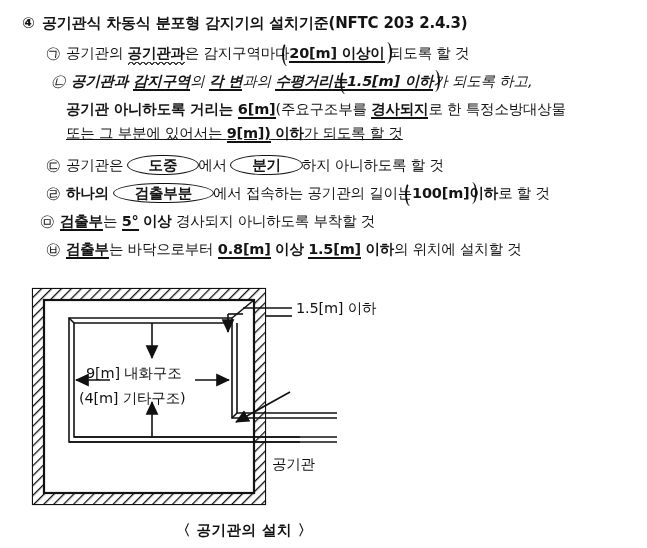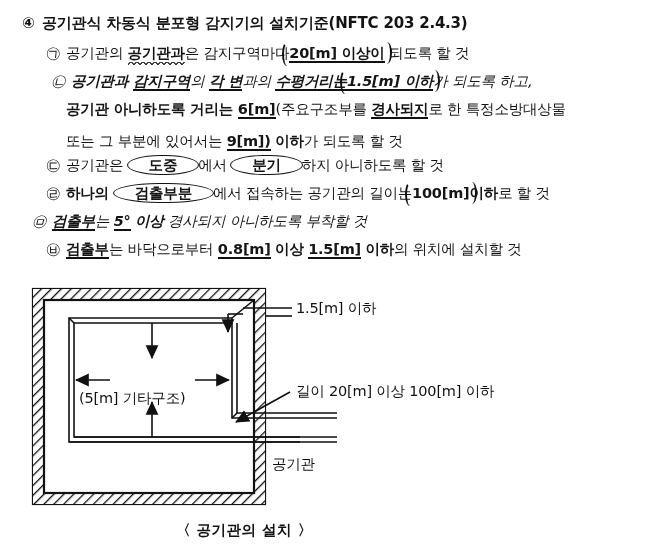"또는 그 부분에 있어서는 9[m])" div.line { text-decoration: none -> underline; top: 132px -> 124px }
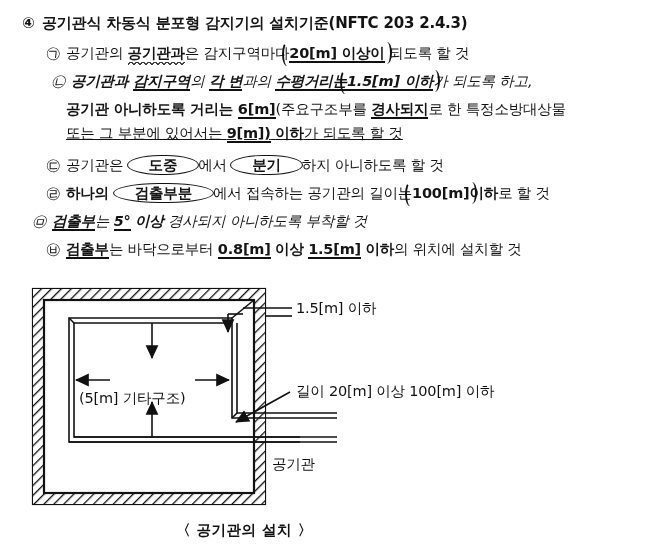"㉤ 검출부는 5° 이상 경사되지" div.line { font-style: italic -> none; left: 32px -> 40px }
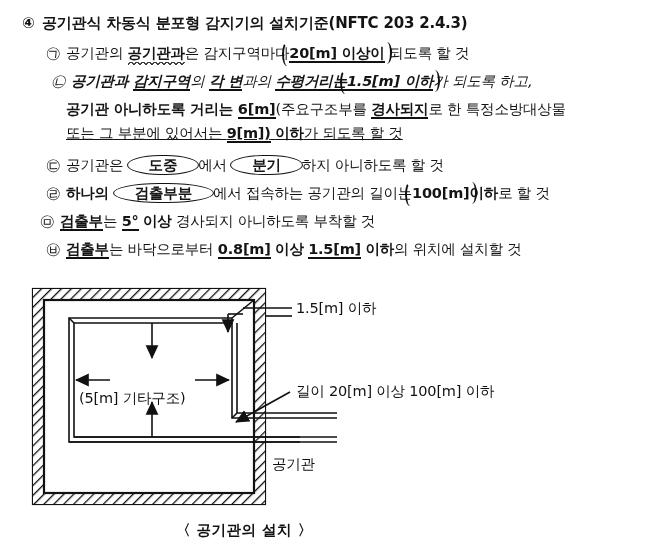"9[m] 내화구조" div.dlabel { html: none -> <div>9[m] 내화구조</div> }
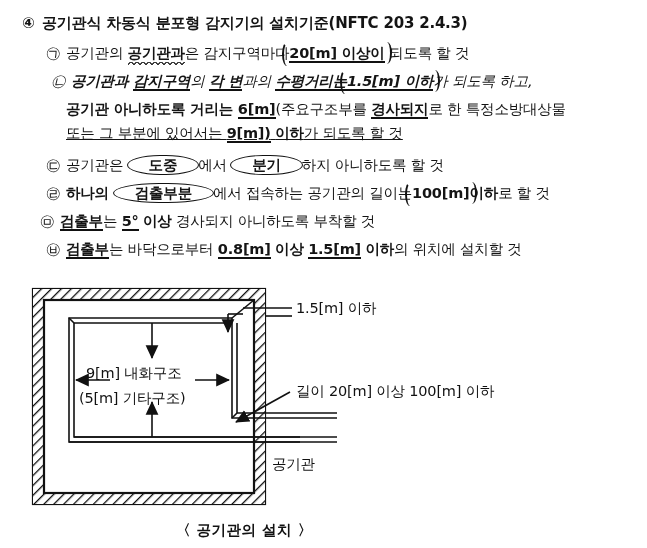"(5[m] 기타구조)" div.dlabel { text: 5 -> 4 }
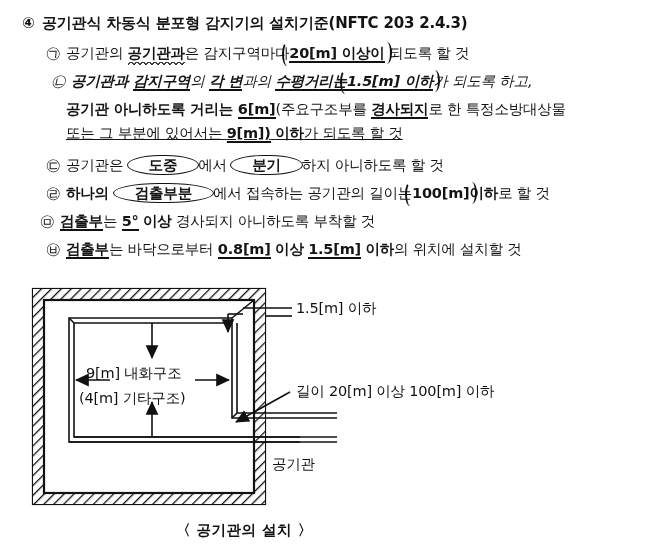"길이 20[m] 이상 100[m] 이하" div.dlabel { html: <div>길이 20[m] 이상 100[m] 이하</div> -> none }
